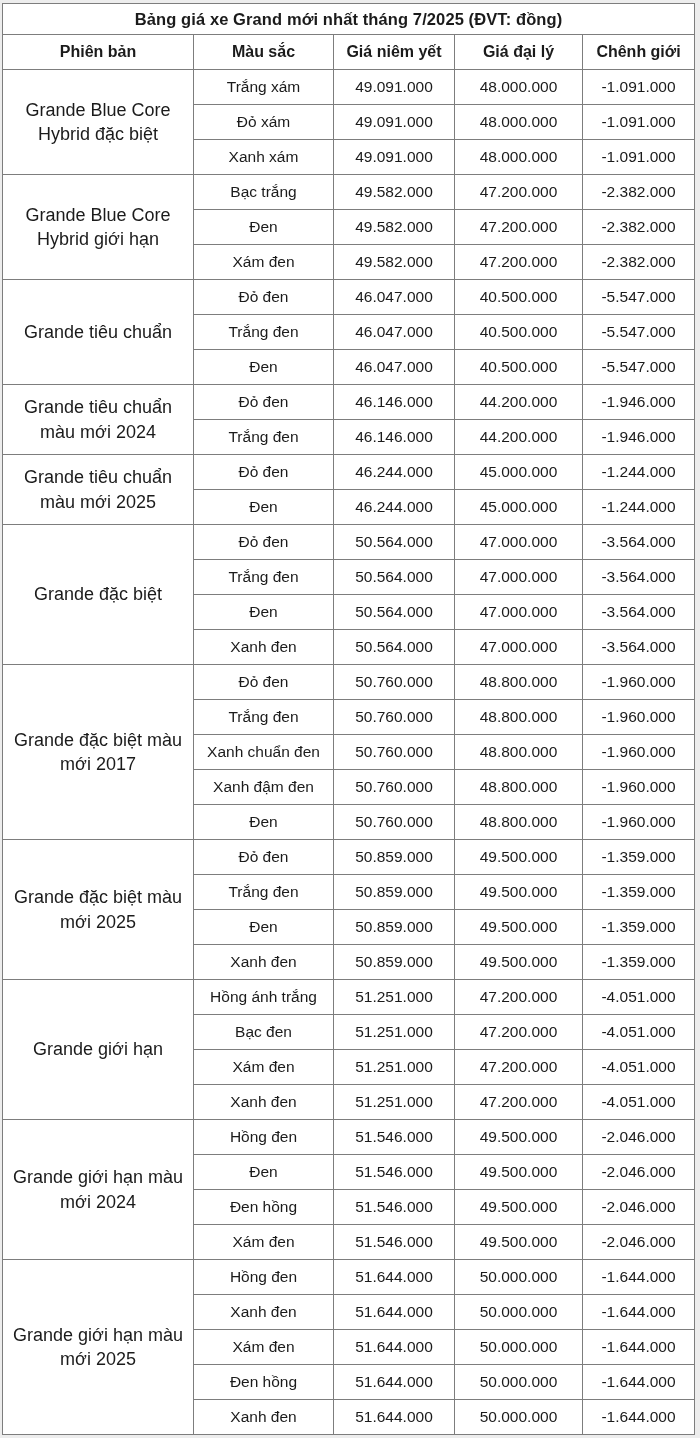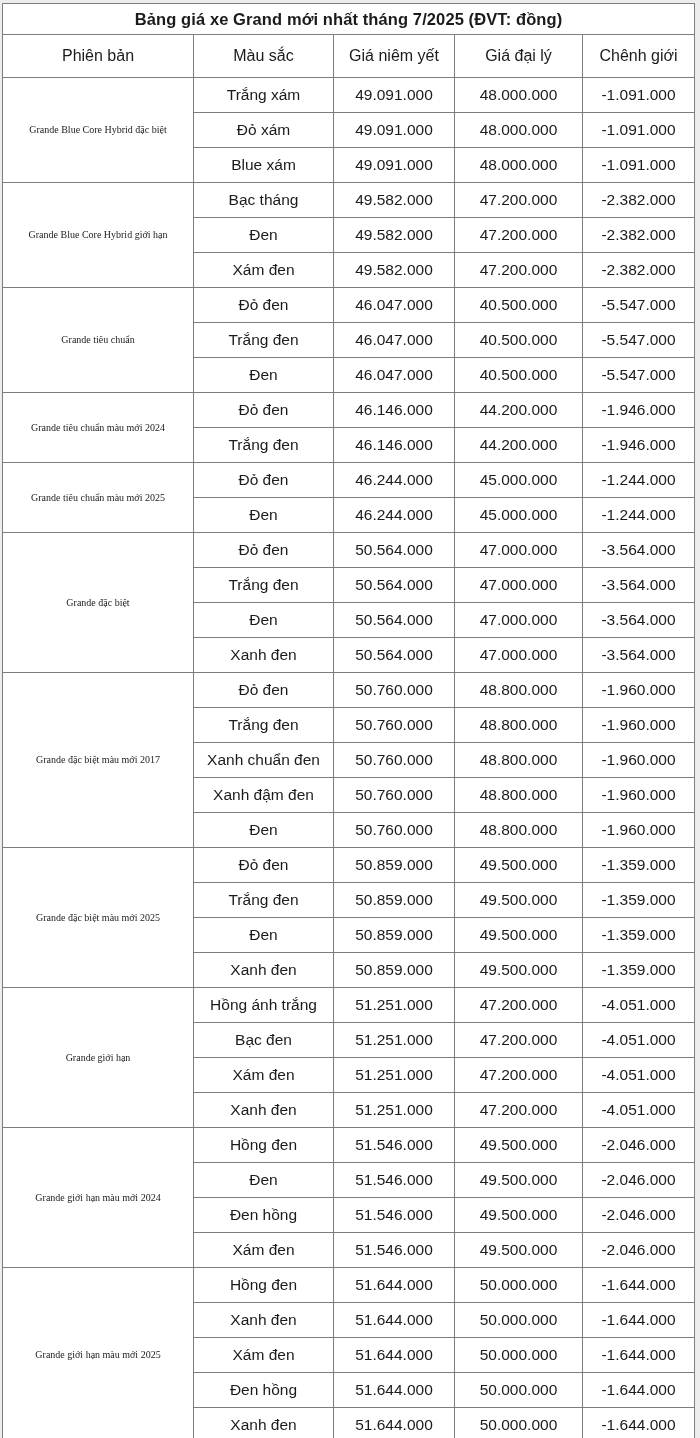"Phiên bản" tr.header-row th { font-weight: normal -> bold; height: 43px -> 35px }
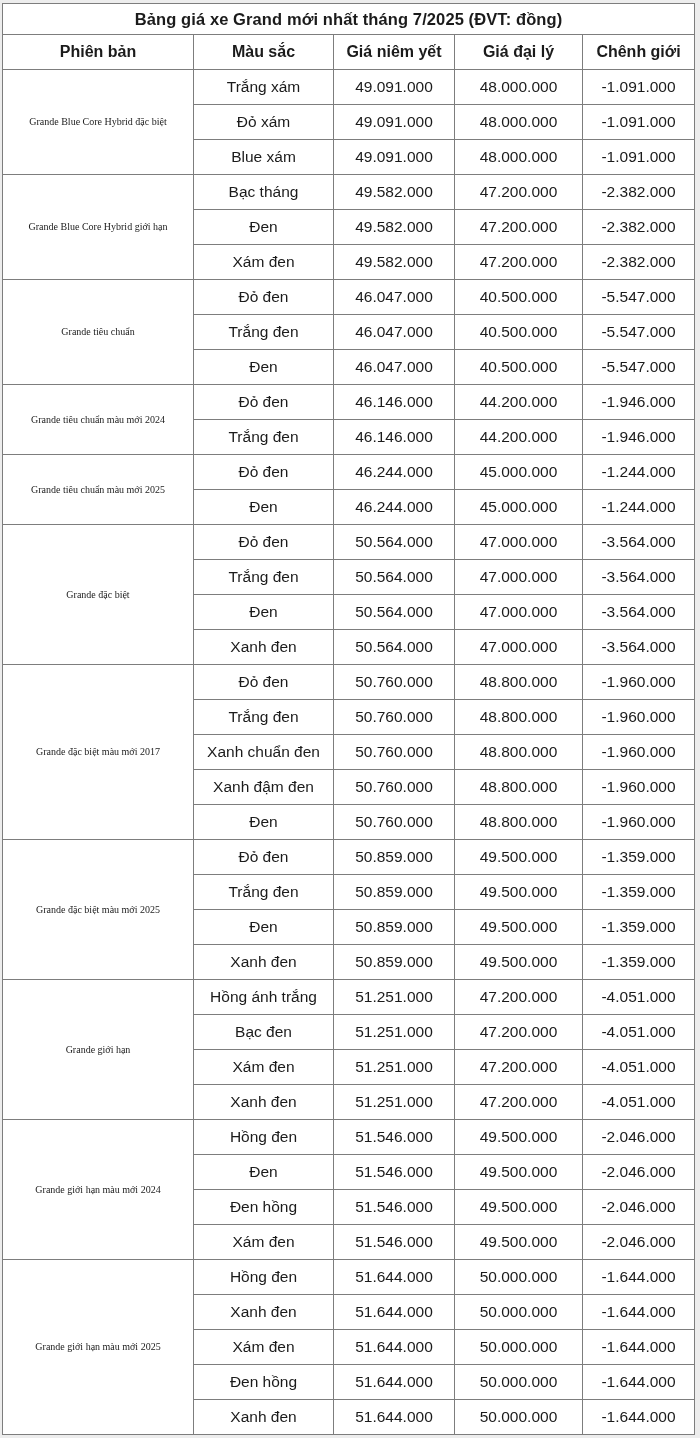"Grande Blue Core Hybrid đặc" td.version { font-family: Liberation Serif, serif -> none; font-size: 10px -> 18px }
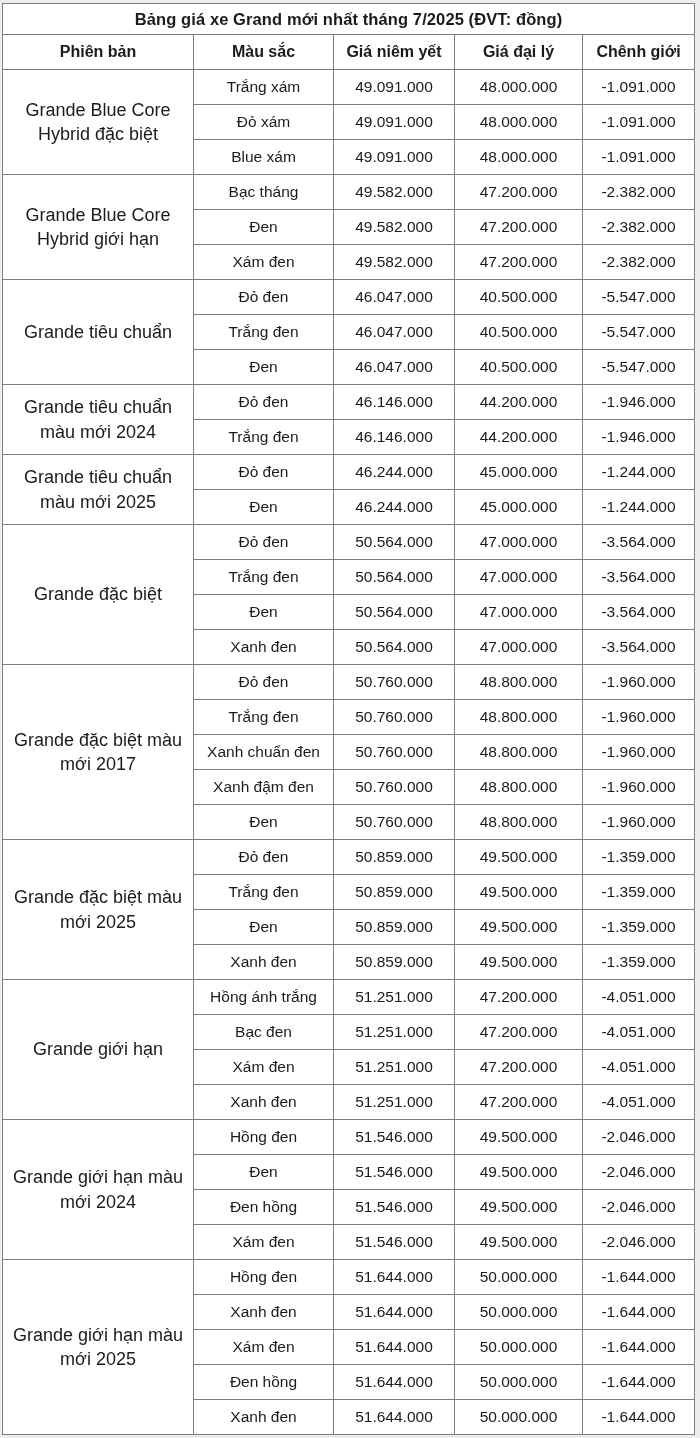"Blue xám" td { text: Blue -> Xanh }
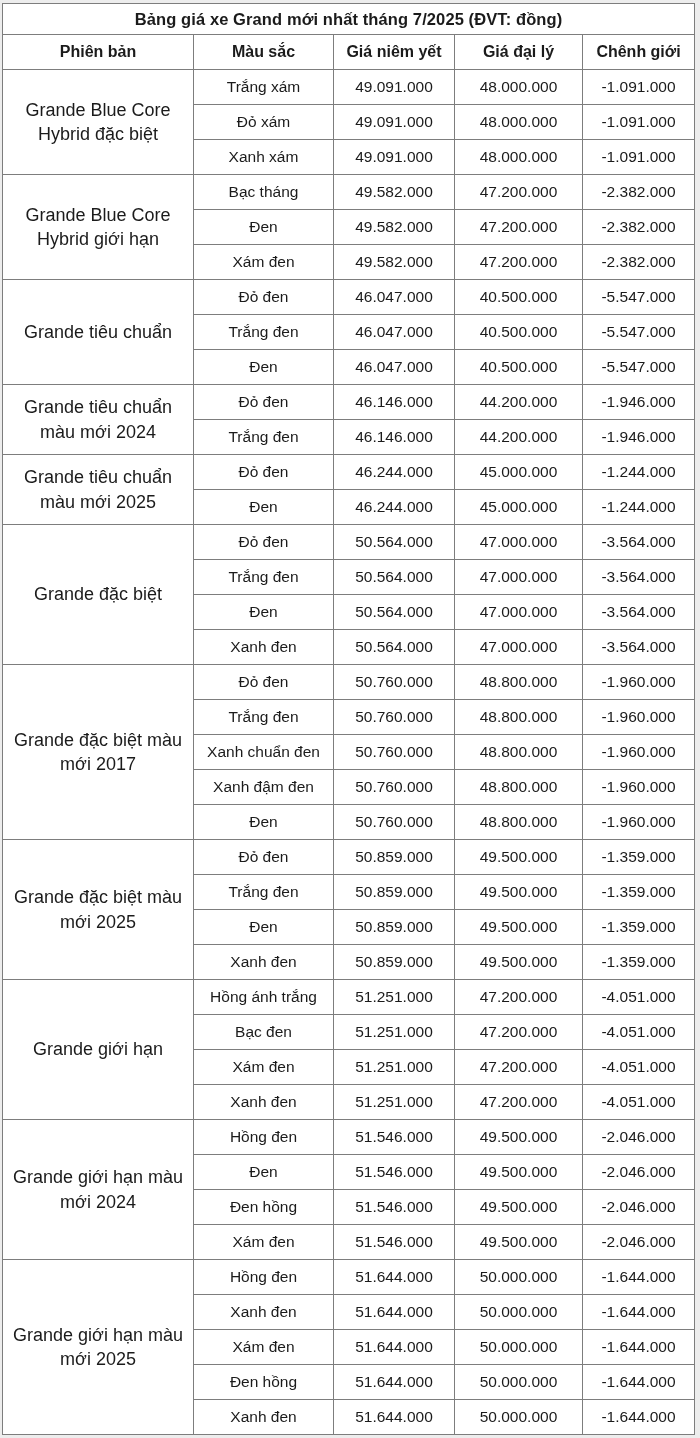"Bạc tháng" td { text: tháng -> trắng }
